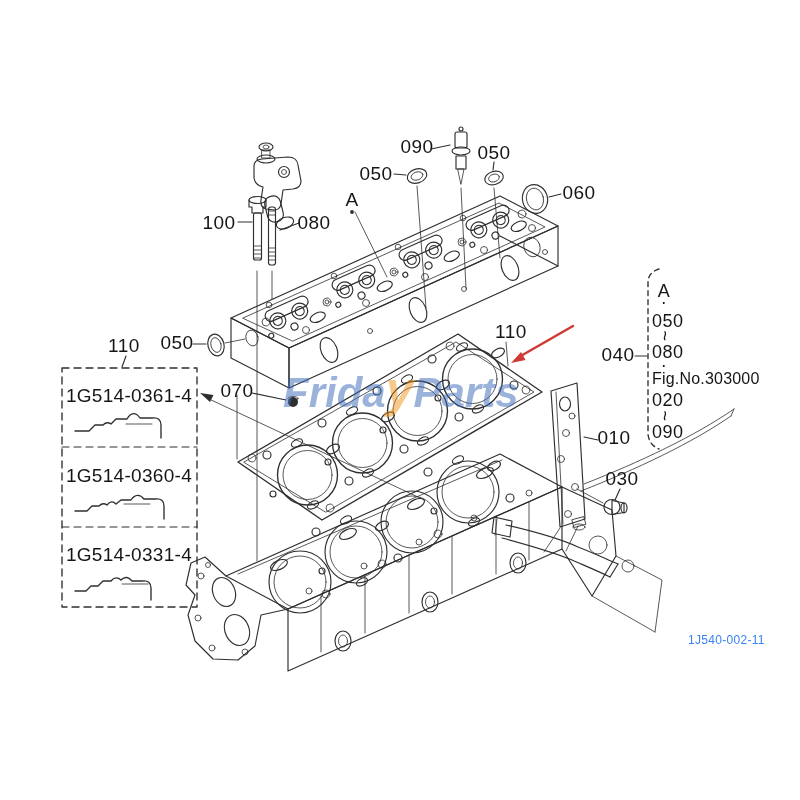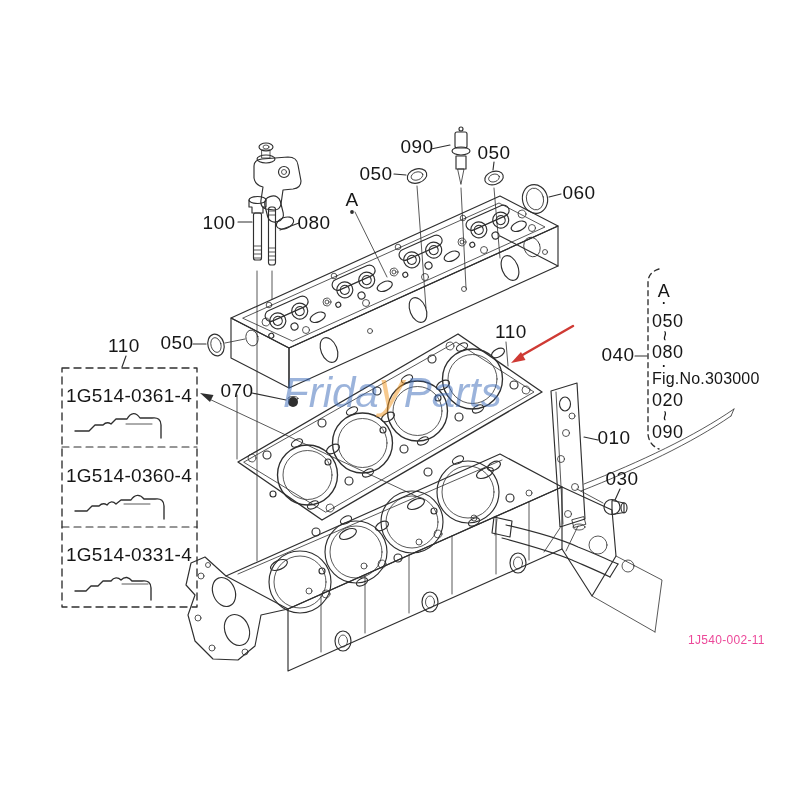"FridayParts" .watermark { font-weight: normal -> bold }
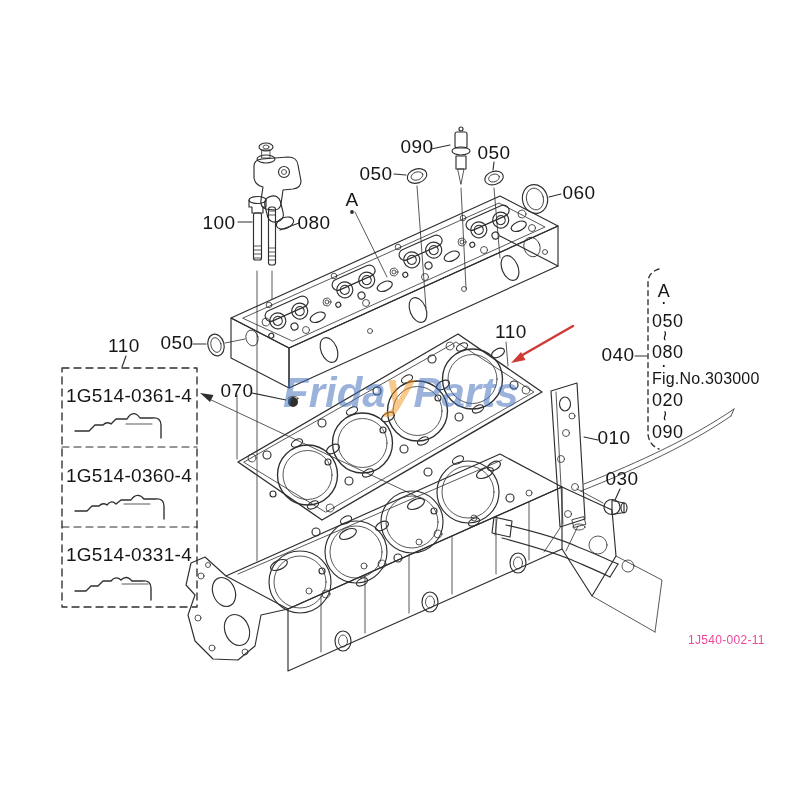"1J540-002-11" .code { color: #ec4899 -> #3b82f6 }
